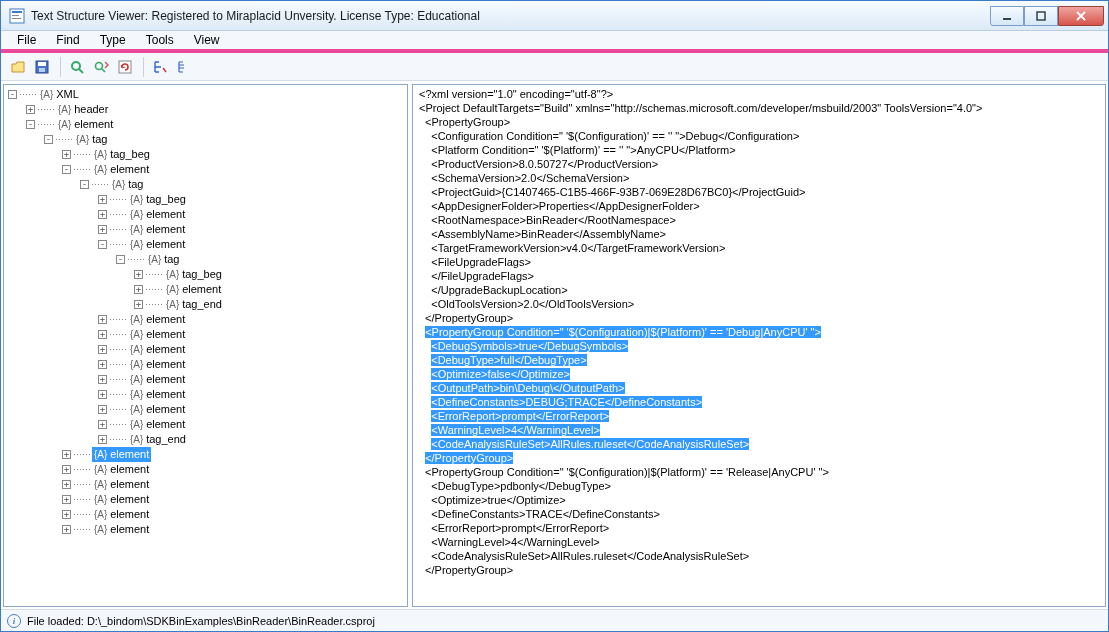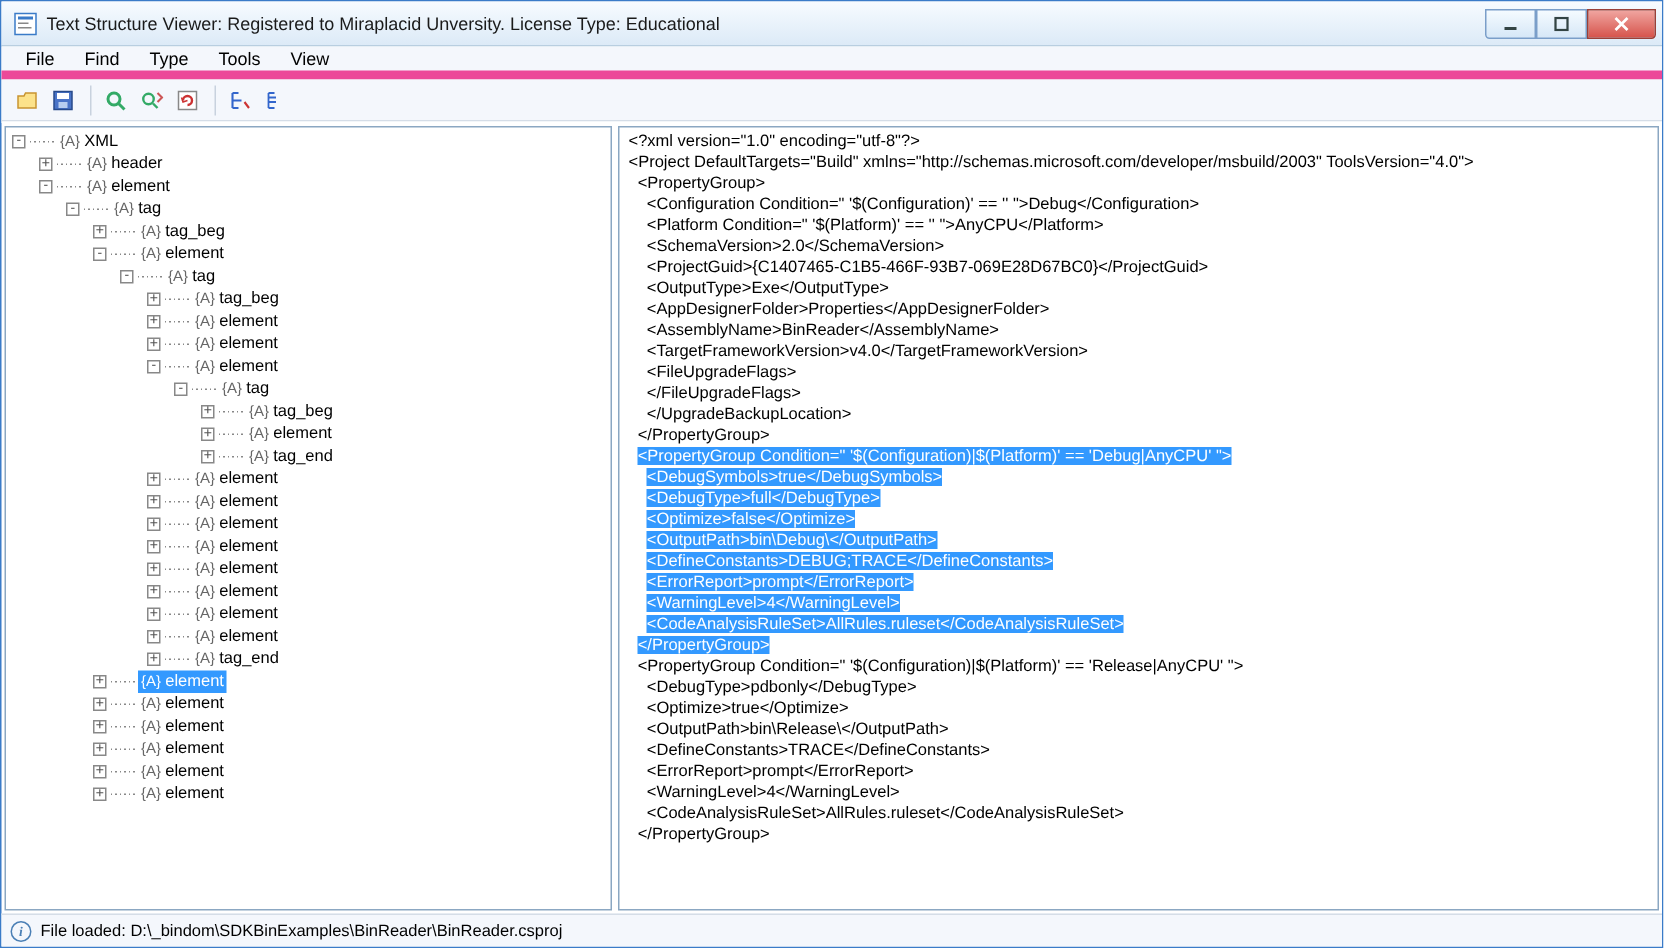"File" .menubar { border-bottom: 6px solid #ec4899 -> 4px solid #ec4899 }
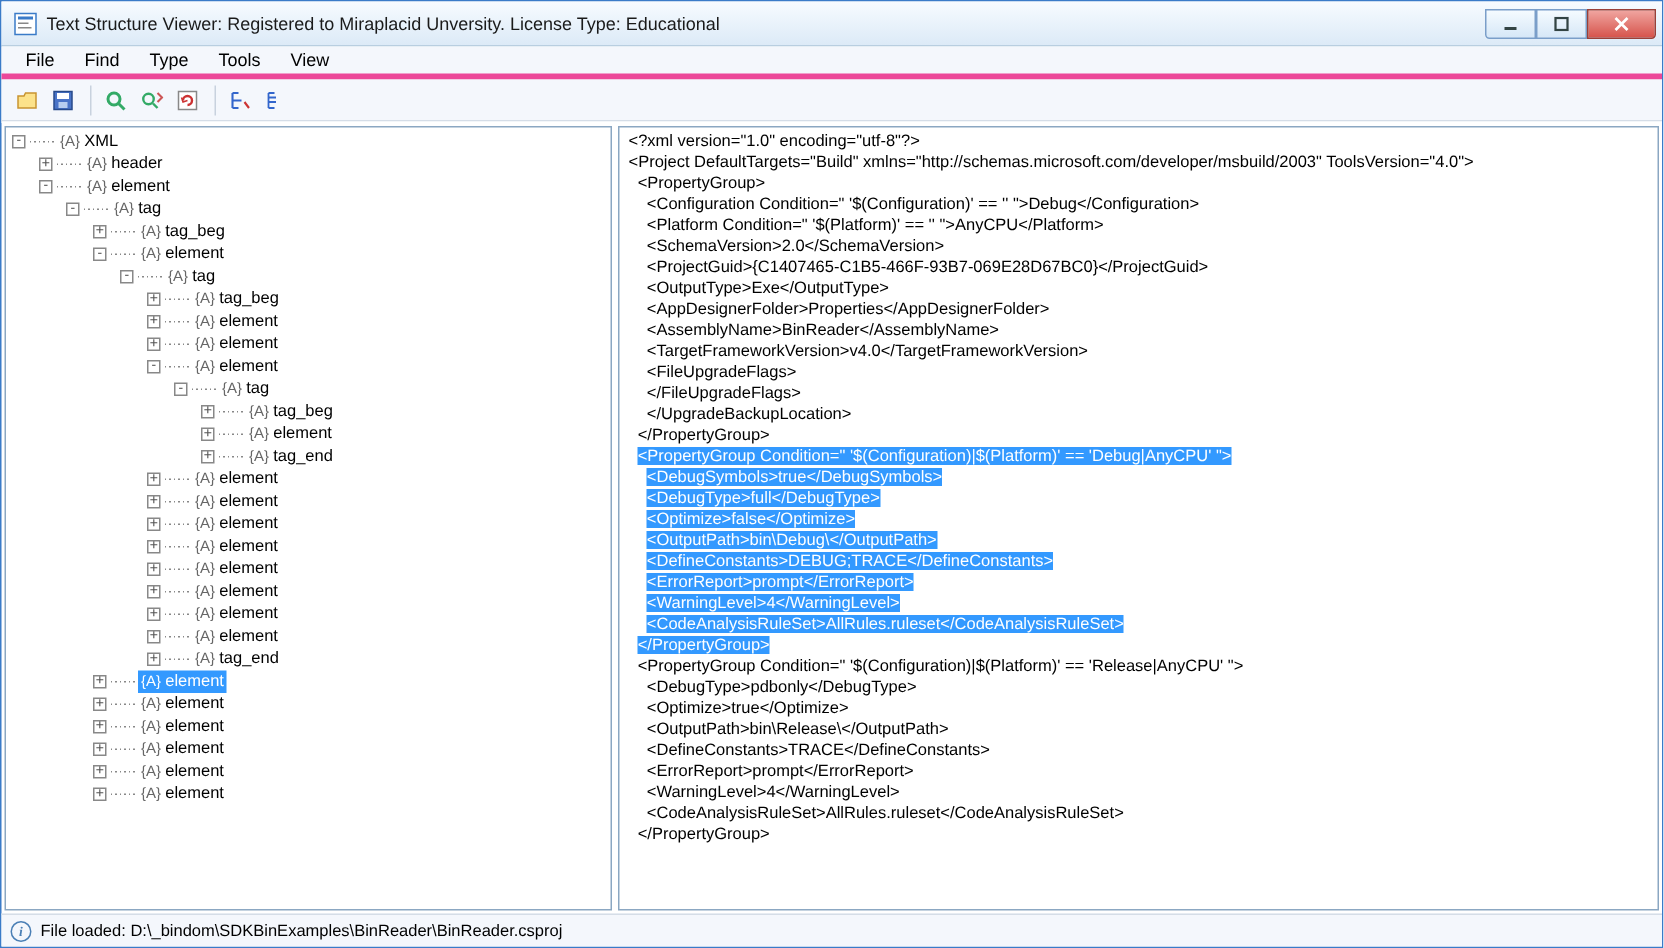"<ProductVersion>8.0.50727</ProductVersio" div.xml-line { html: none -> <div>&nbsp;&nbsp;&nbsp;&nbsp;&lt;ProductVersion&gt;8.0.50727&lt;/ProductVersion&gt;</div> }
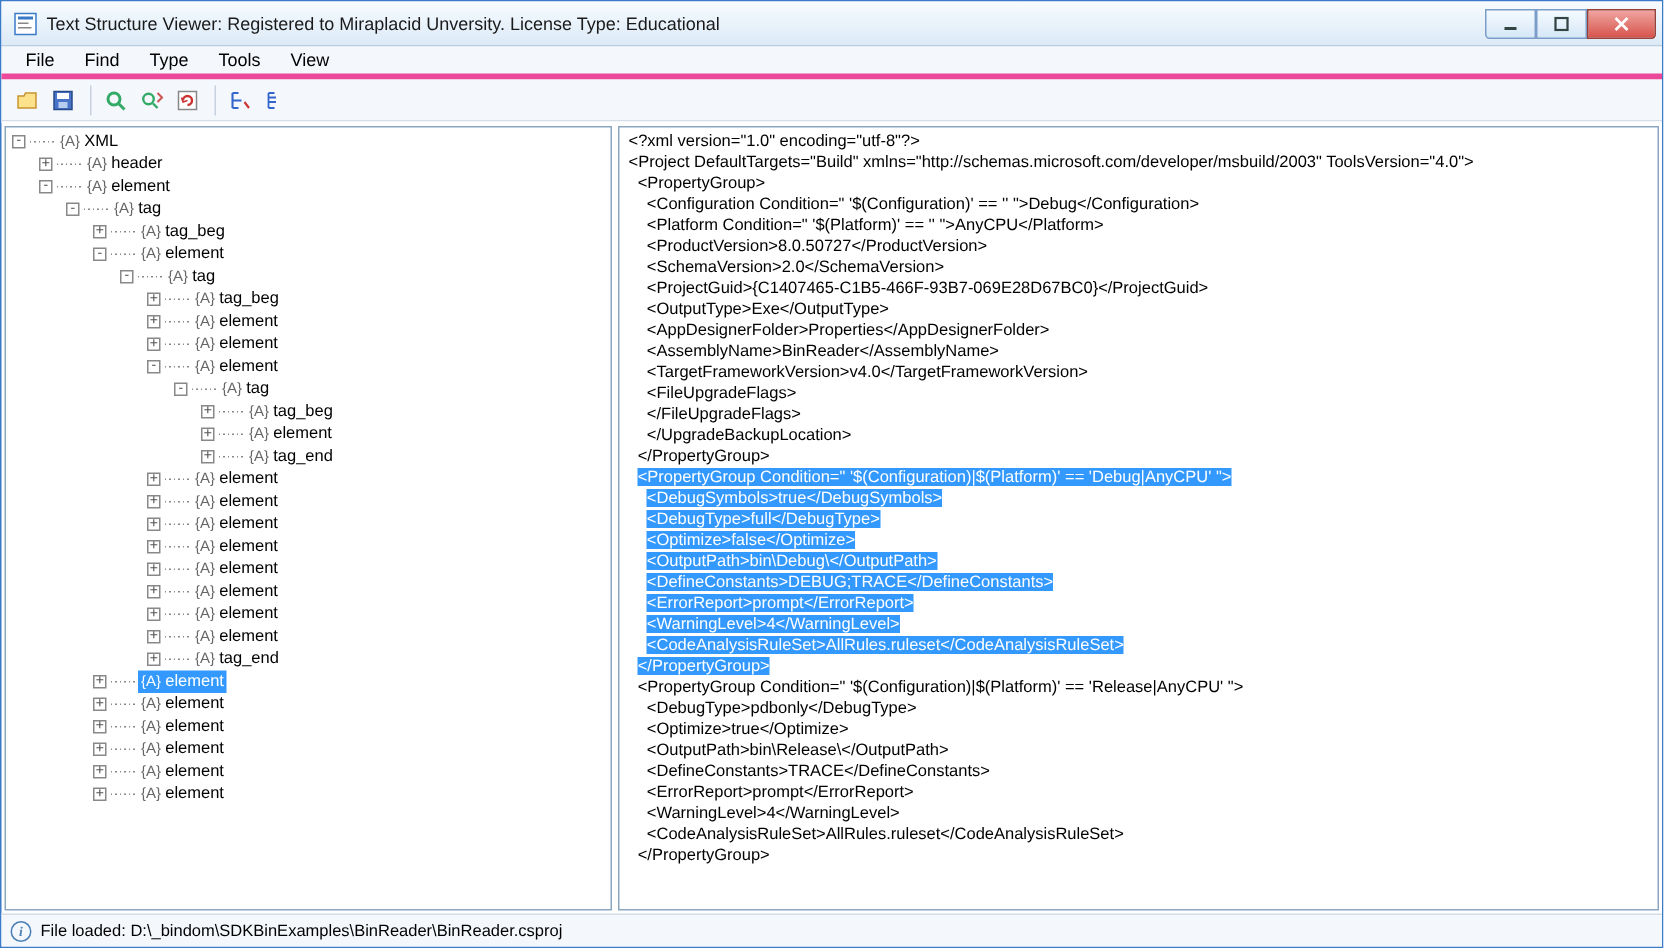"<OutputType>Exe</OutputType>" div.xml-line { html: <div>&nbsp;&nbsp;&nbsp;&nbsp;&lt;OutputType&gt;Exe&lt;/OutputType&gt;</div> -> none }
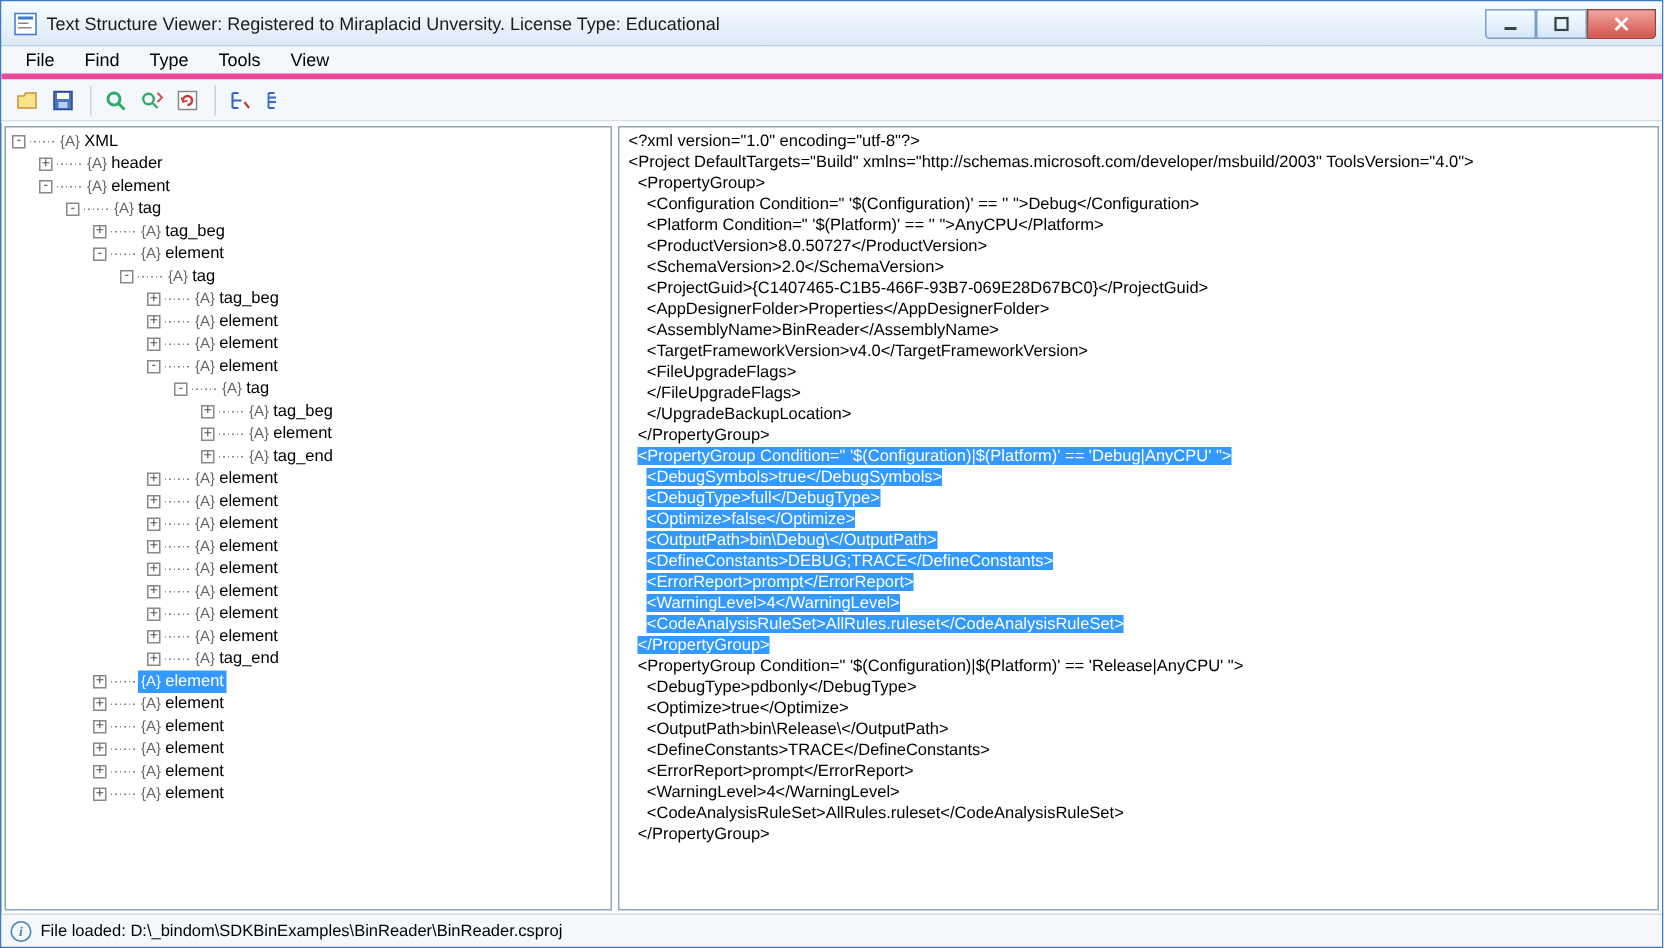"<RootNamespace>BinReader</RootNamespace>" div.xml-line { html: none -> <div>&nbsp;&nbsp;&nbsp;&nbsp;&lt;RootNamespace&gt;BinReader&lt;/RootNamespace&gt;</div> }
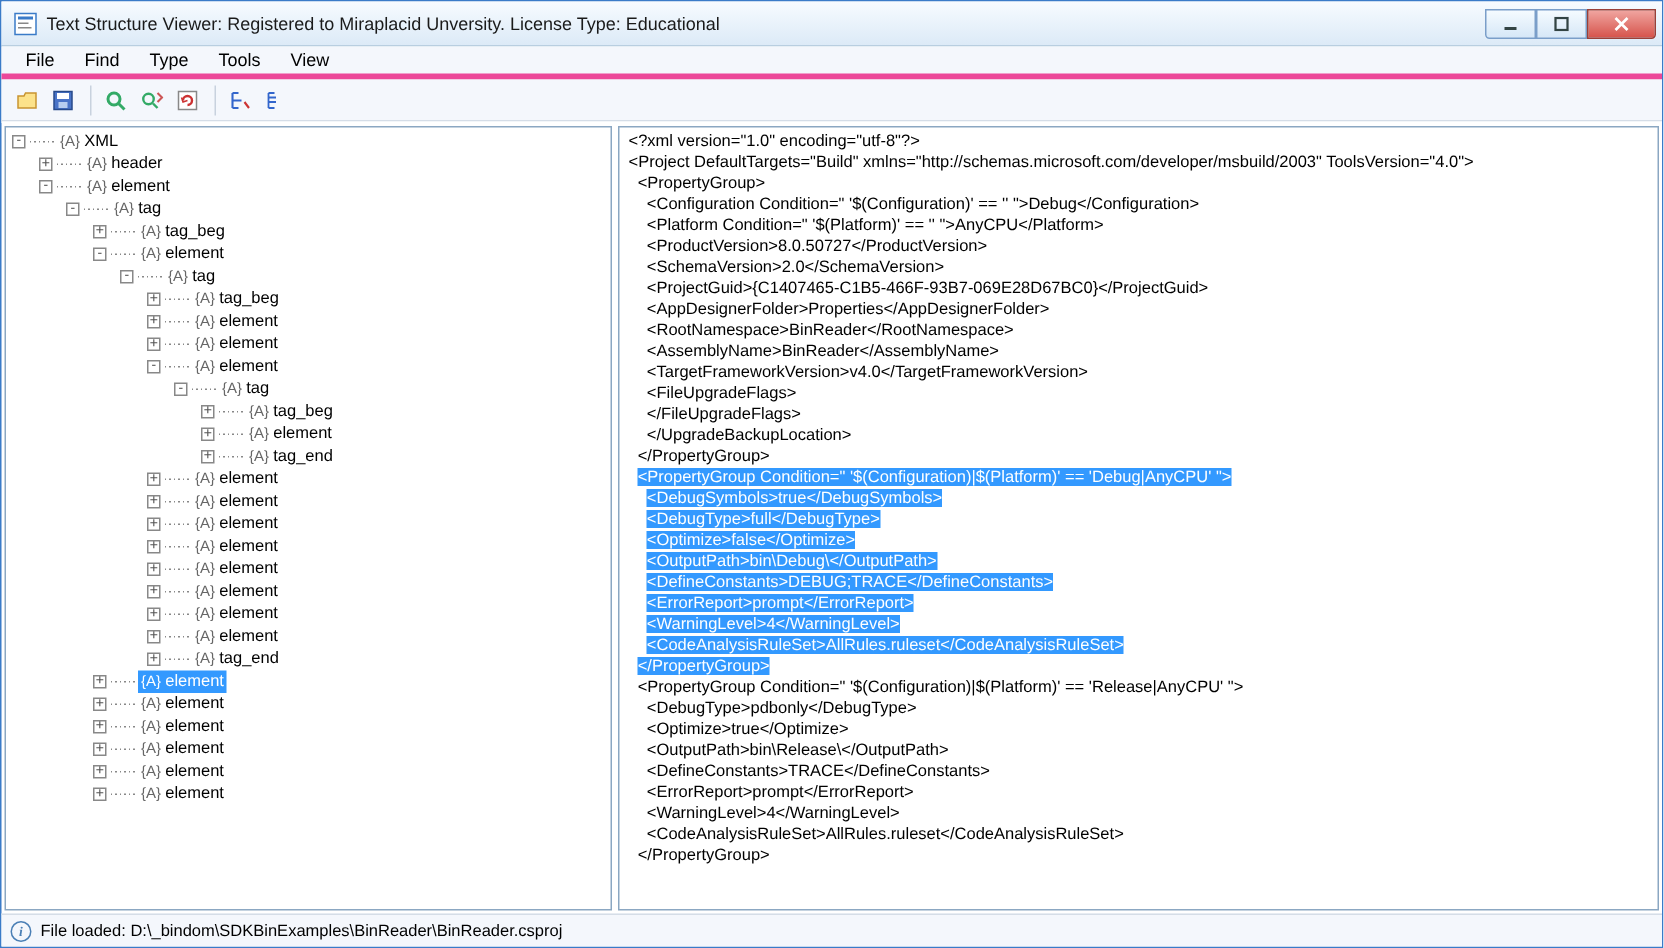"<OldToolsVersion>2.0</OldToolsVersion>" div.xml-line { html: none -> <div>&nbsp;&nbsp;&nbsp;&nbsp;&lt;OldToolsVersion&gt;2.0&lt;/OldToolsVersion&gt;</div> }
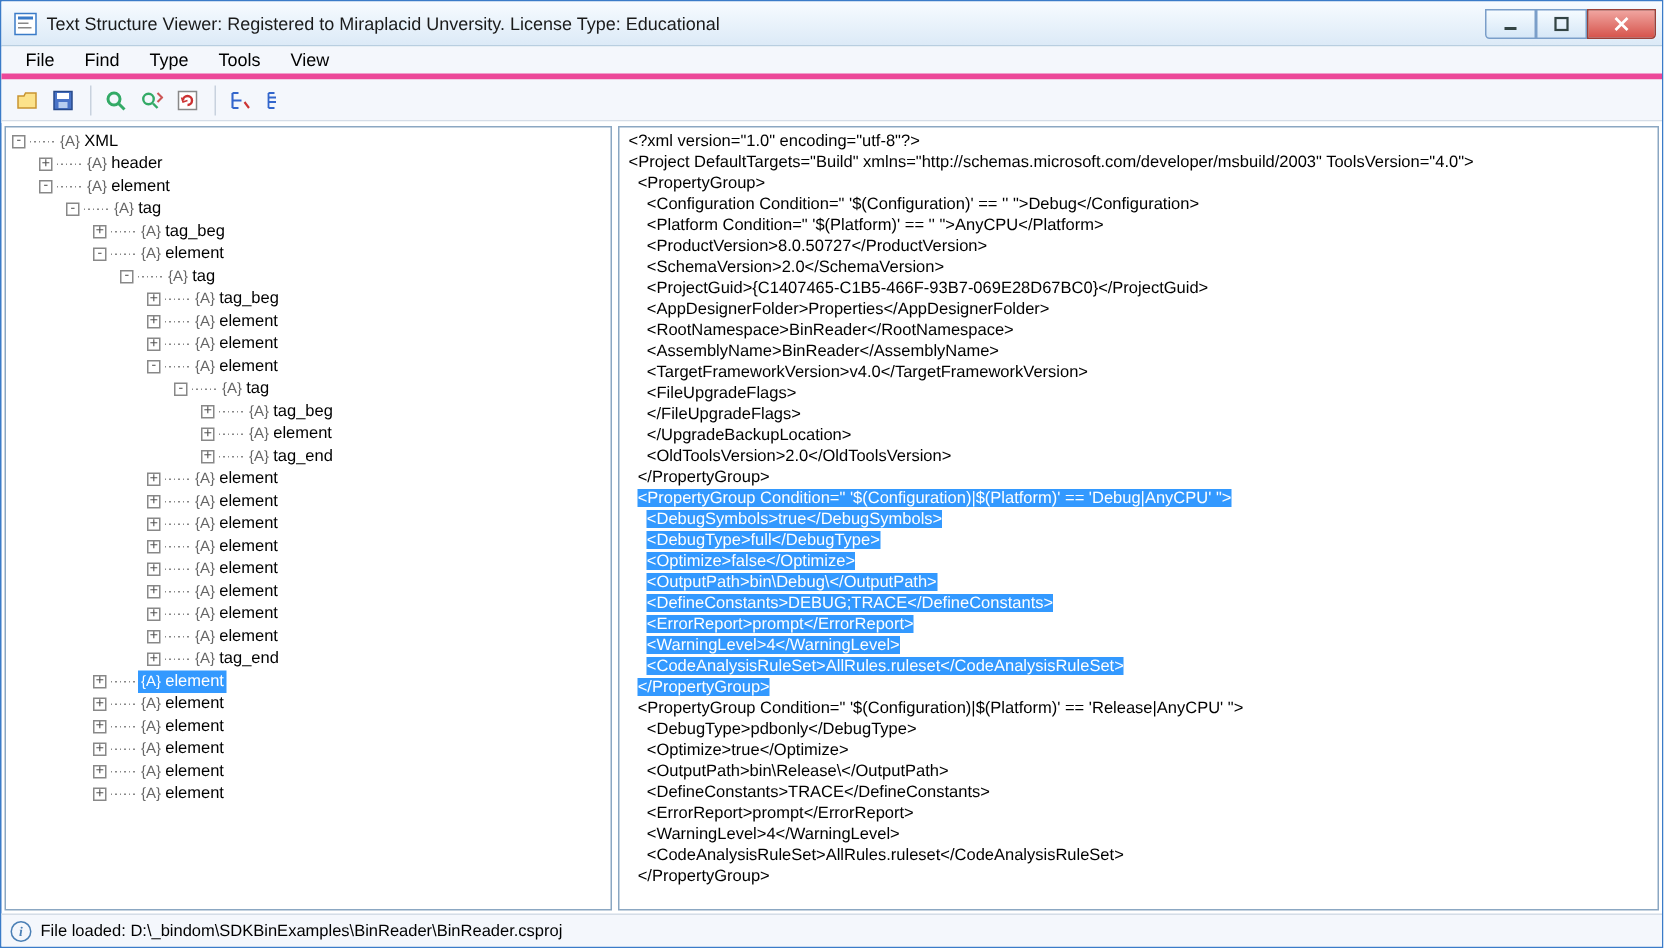"<OutputPath>bin\Release\</OutputPath>" div.xml-line { html: <div>&nbsp;&nbsp;&nbsp;&nbsp;&lt;OutputPath&gt;bin\Release\&lt;/OutputPath&gt;</div> -> none }
